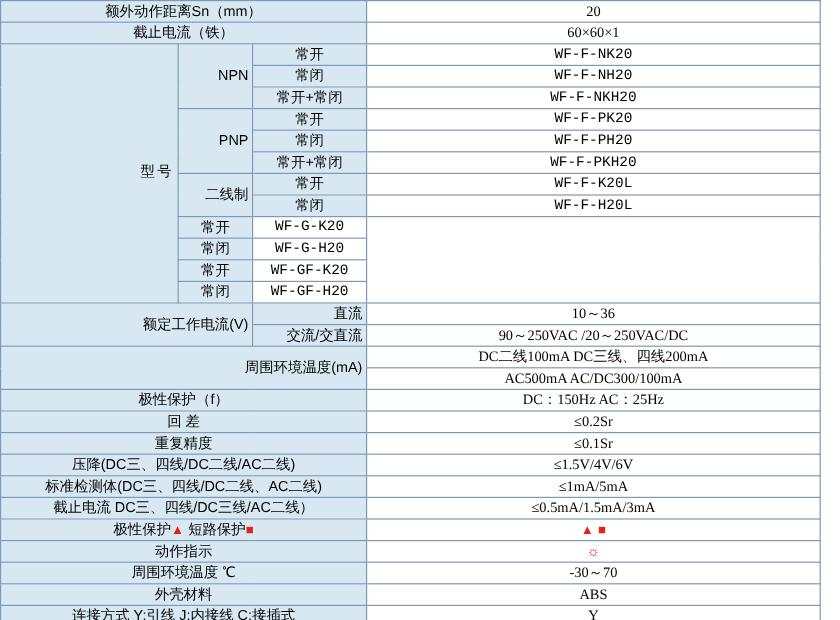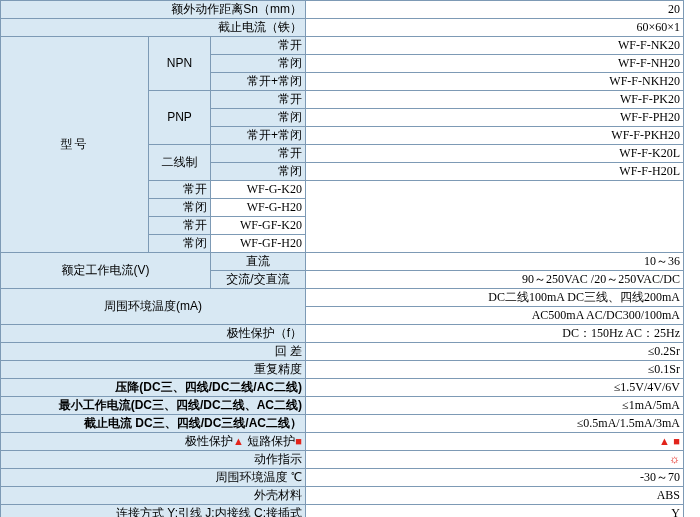"额外动作距离Sn（mm）" td.lbl-left { text-align: right -> center }
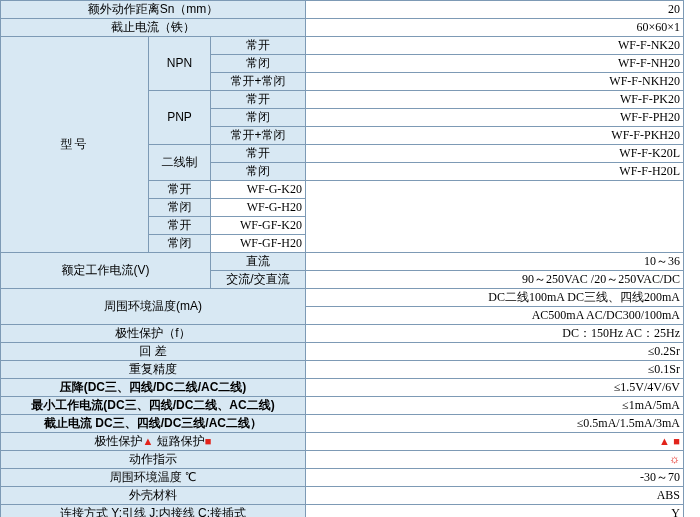"20" td.val { text-align: right -> center }
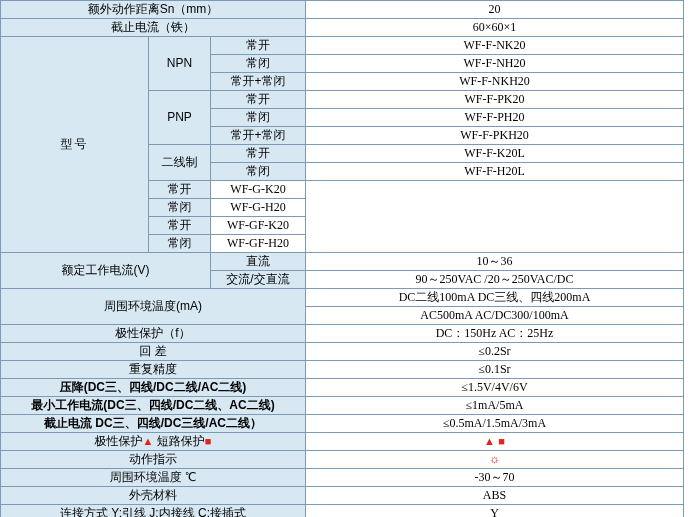"WF-F-NK20" .code { font-family: Liberation Serif, serif -> Liberation Mono, monospace }
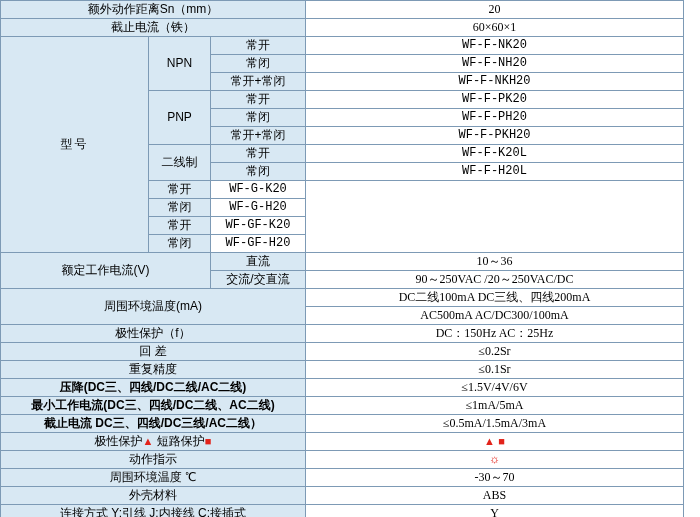"NPN" td.lbl-c { text-align: center -> right }
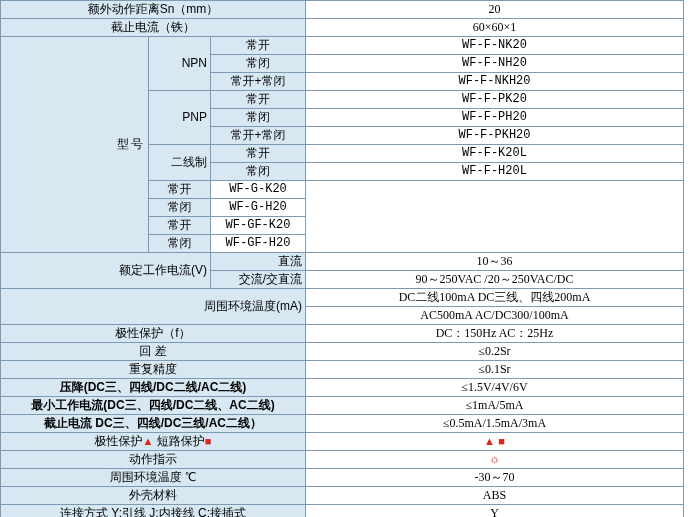"型号" .vert-big { font-family: none -> Liberation Mono, monospace }
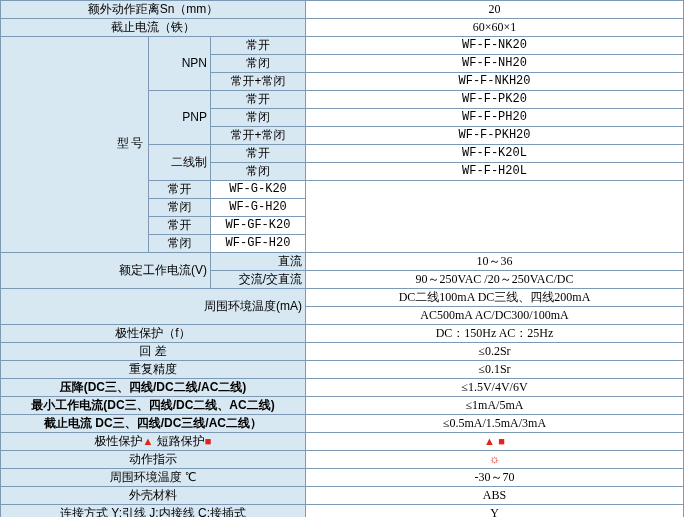"压降(DC三、四线/DC二线/AC二线)" .small { font-weight: bold -> none }
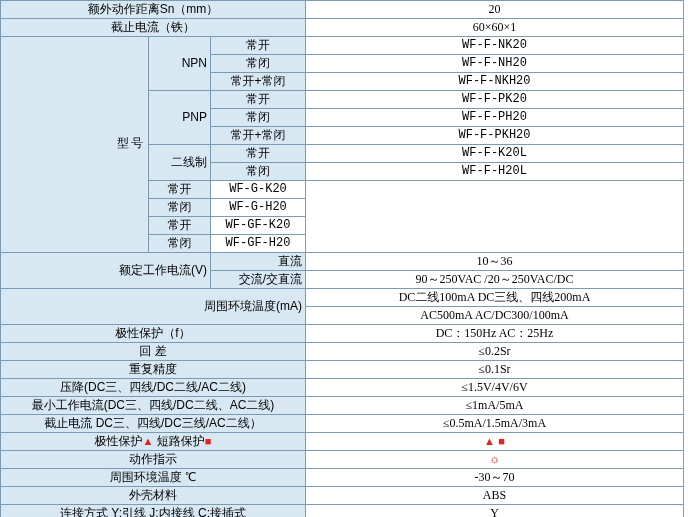"最小工作电流(DC三、四线/DC二线、AC二线)" td.lbl-left { text: 最小工作电流 -> 标准检测体 }
